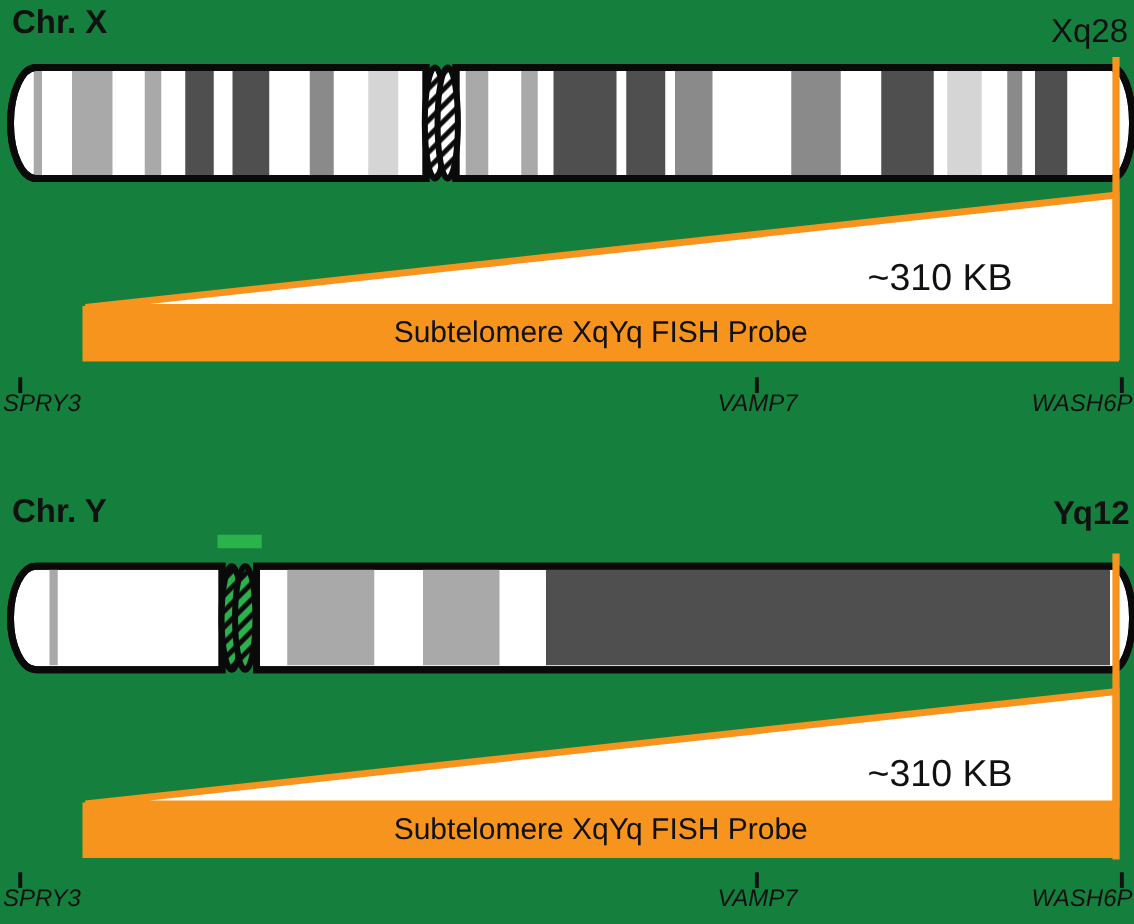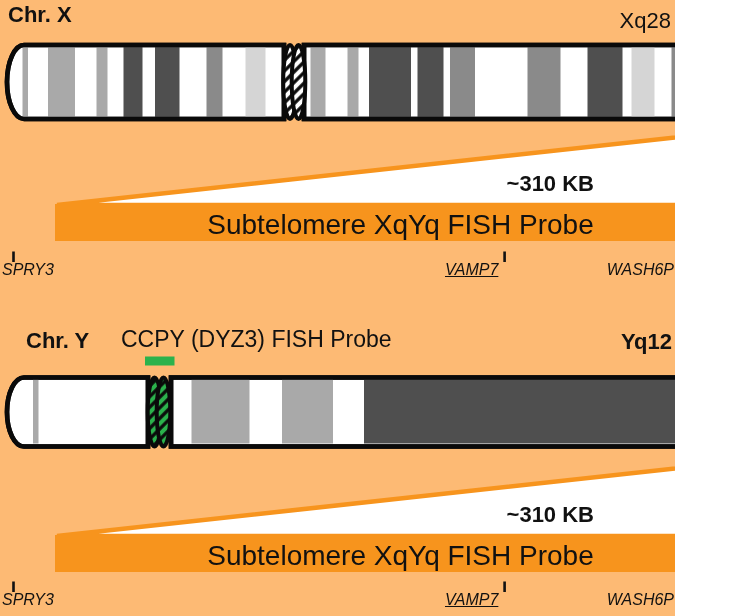"Chr. X" #canvas { background: #fdba74 -> #15803d; width: 675px -> 756px }
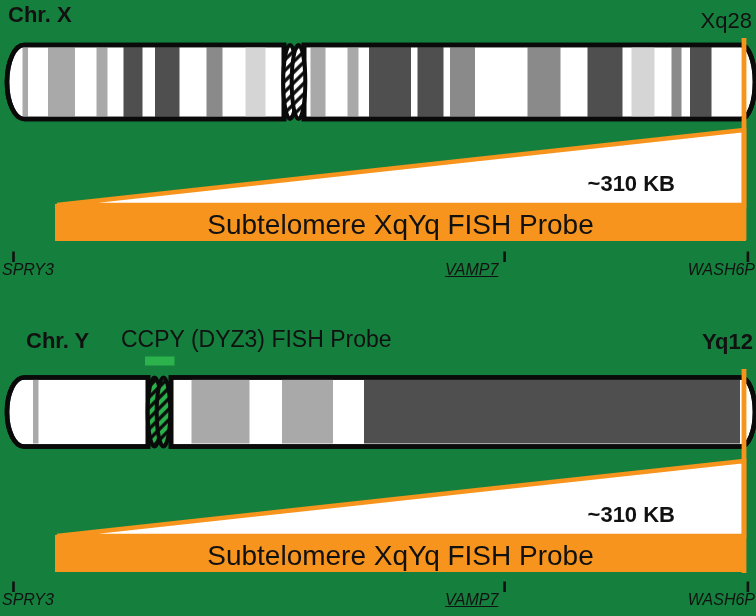"~310 KB" .scale-label { font-size: 22px -> 25px; font-weight: bold -> none }
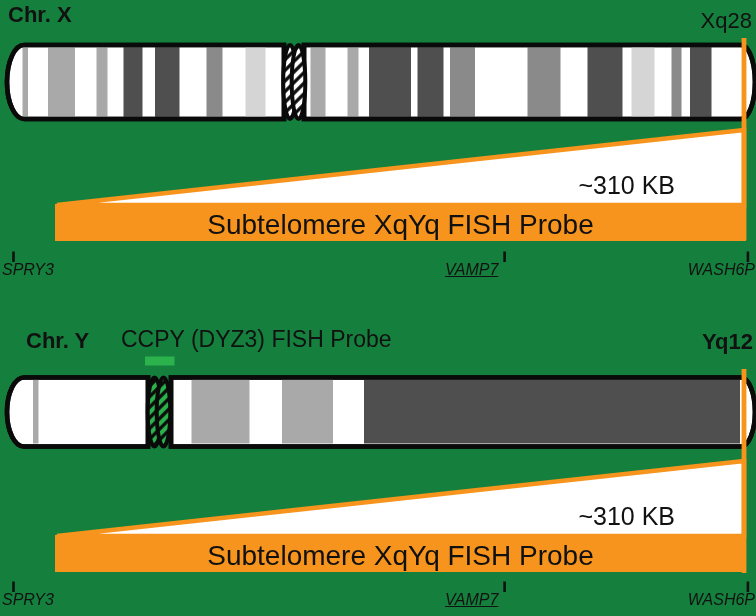"Subtelomere XqYq FISH Probe" .probe-bar { align-items: flex-end -> center; font-size: 28px -> 20px }
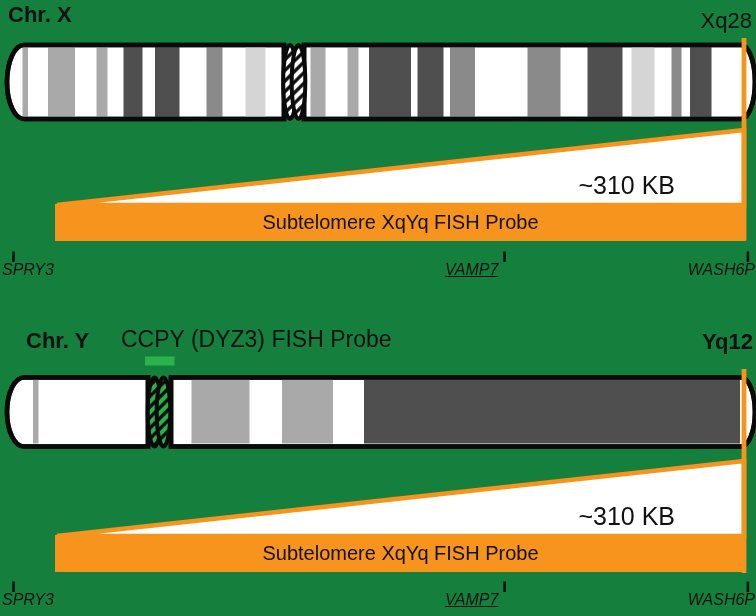"VAMP7" .t-center { text-align: left -> center; text-decoration: underline -> none }
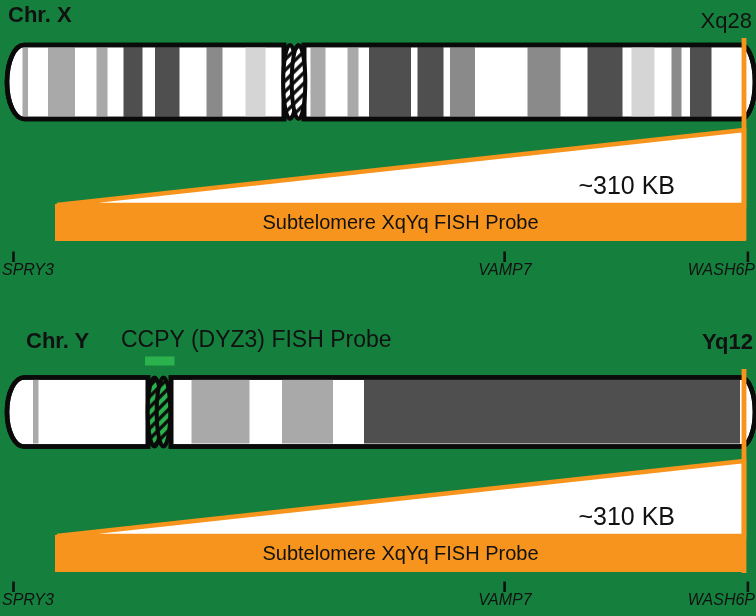"Chr. Y" div.abs { left: 26px -> 8px }
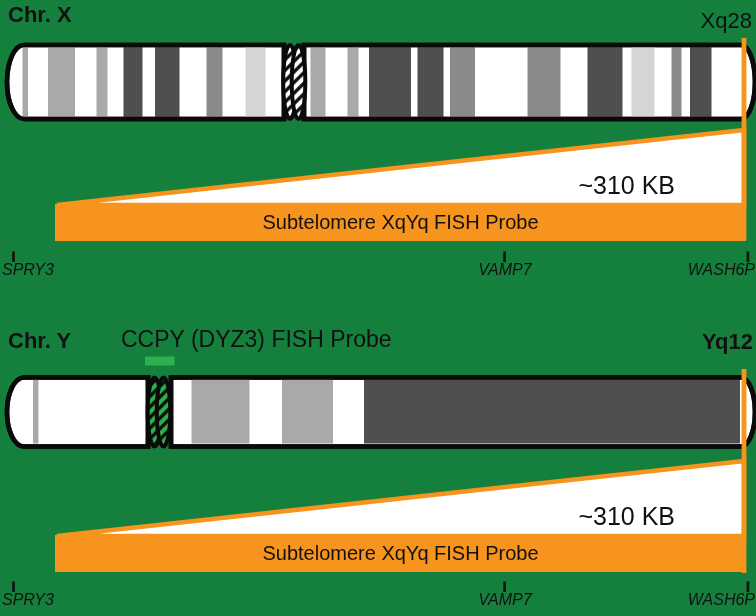"CCPY (DYZ3) FISH Probe" div.abs { html: <div>CCPY (DYZ3) FISH Probe</div> -> none }
